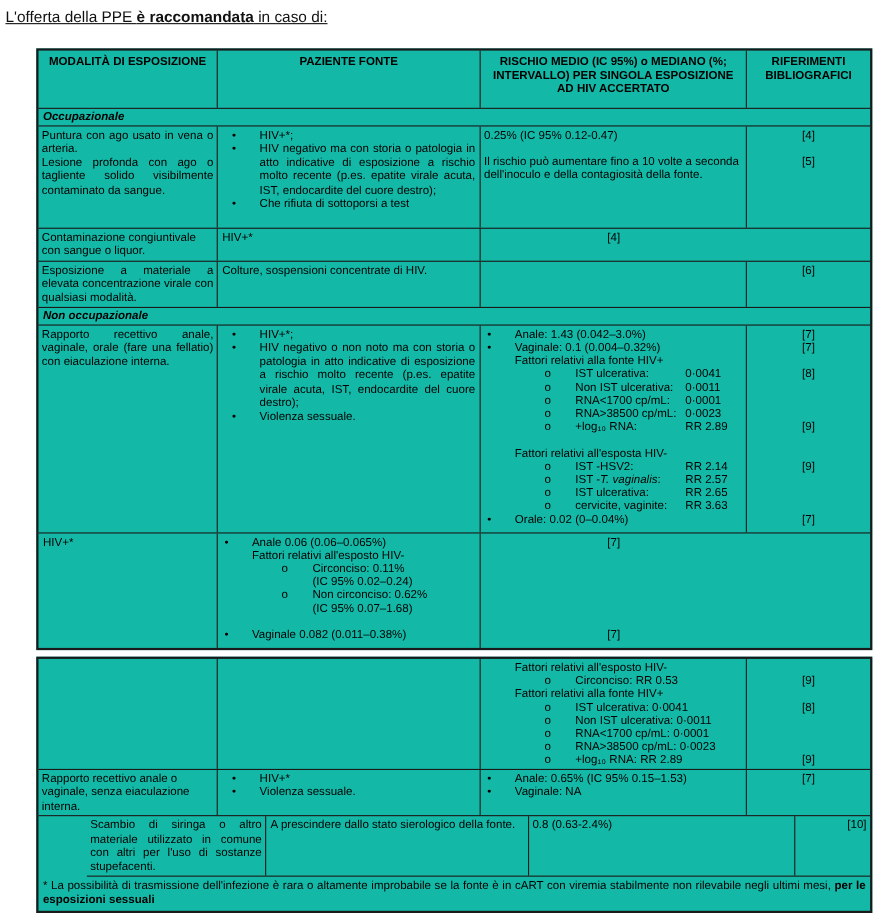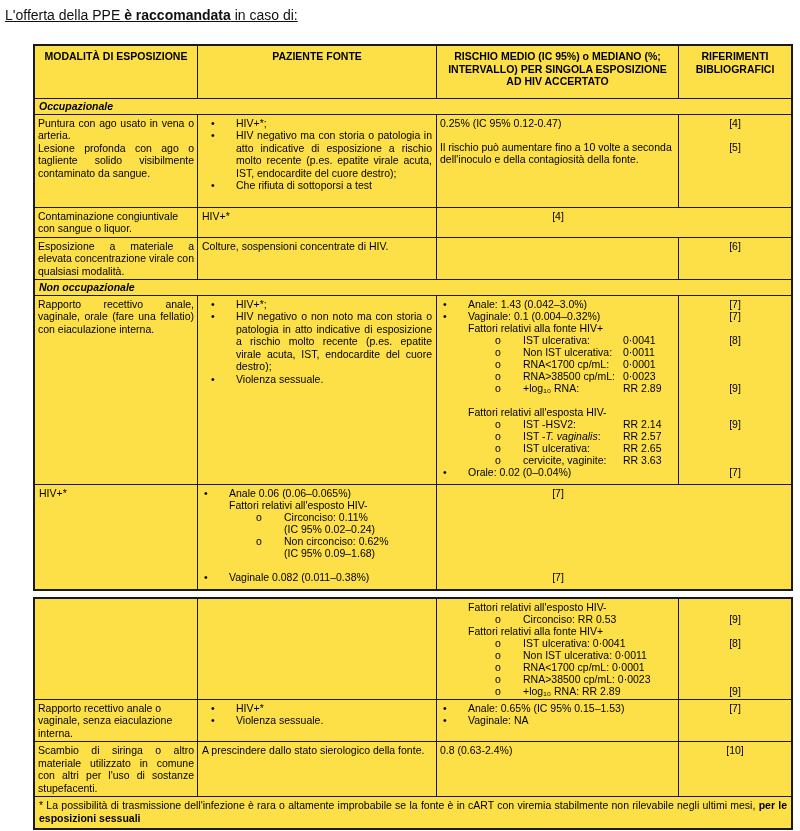"MODALITÀ DI ESPOSIZIONE" .tbl { background: #fde047 -> #14b8a6 }
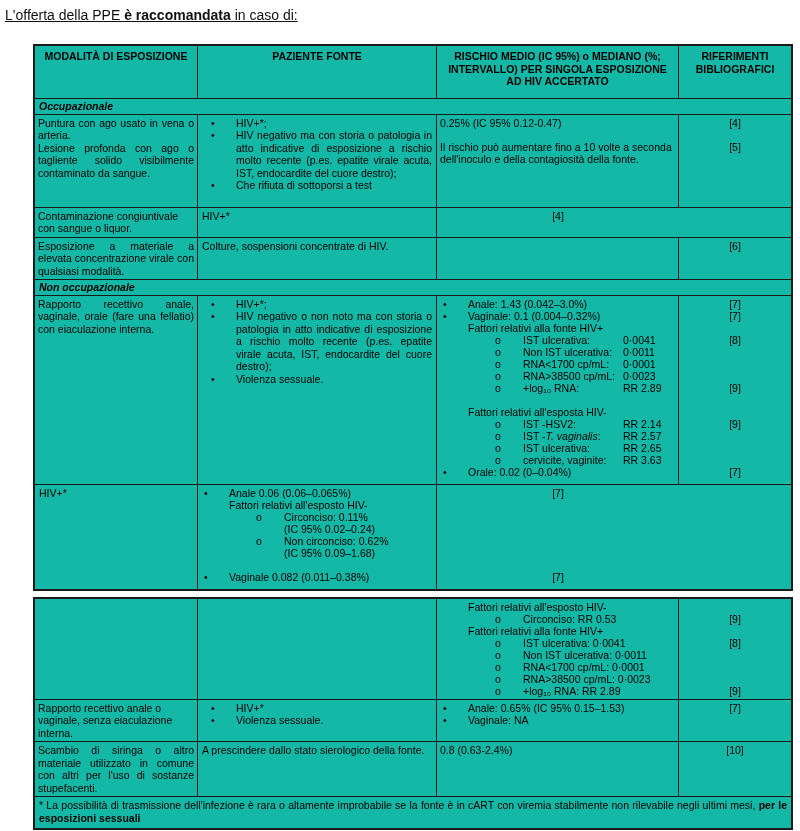"(IC 95% 0.09–1.68)" span { text: 0.09 -> 0.07 }
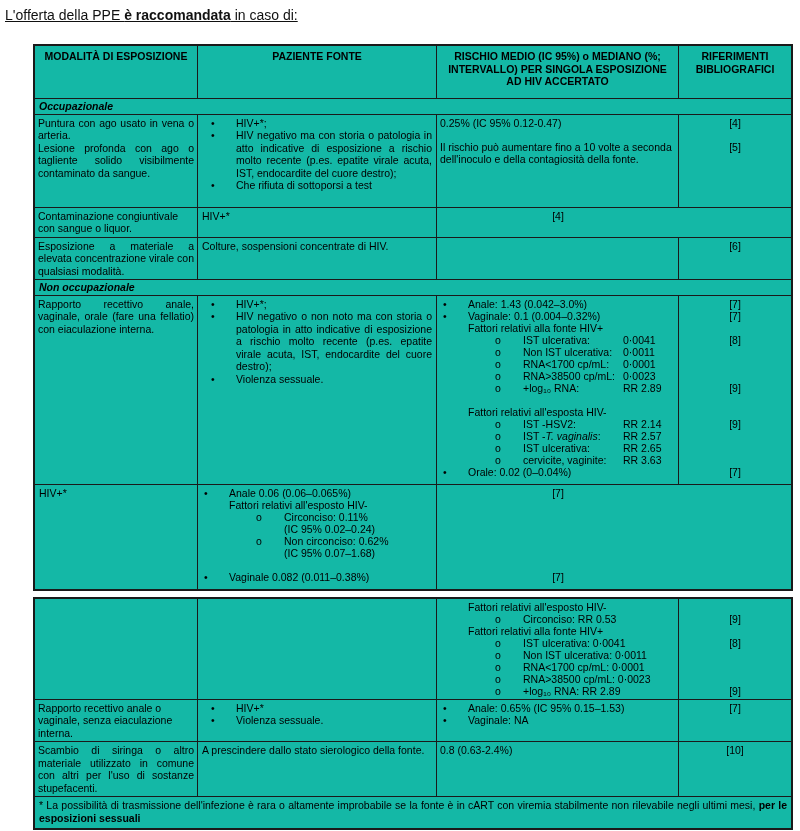"Scambio di siringa o altro" div.trow { margin-left: none -> 44px }
